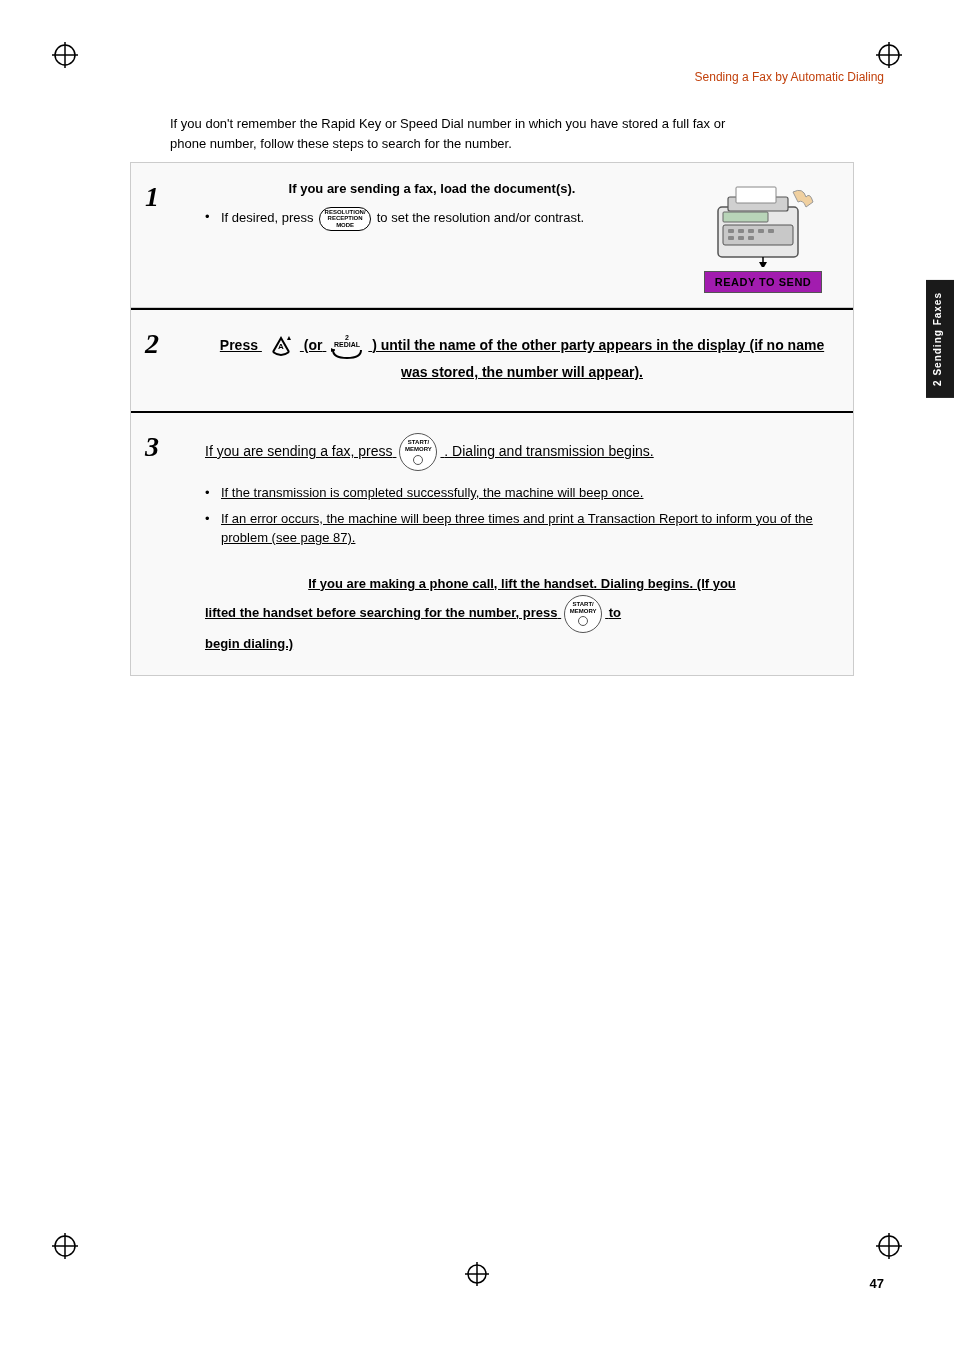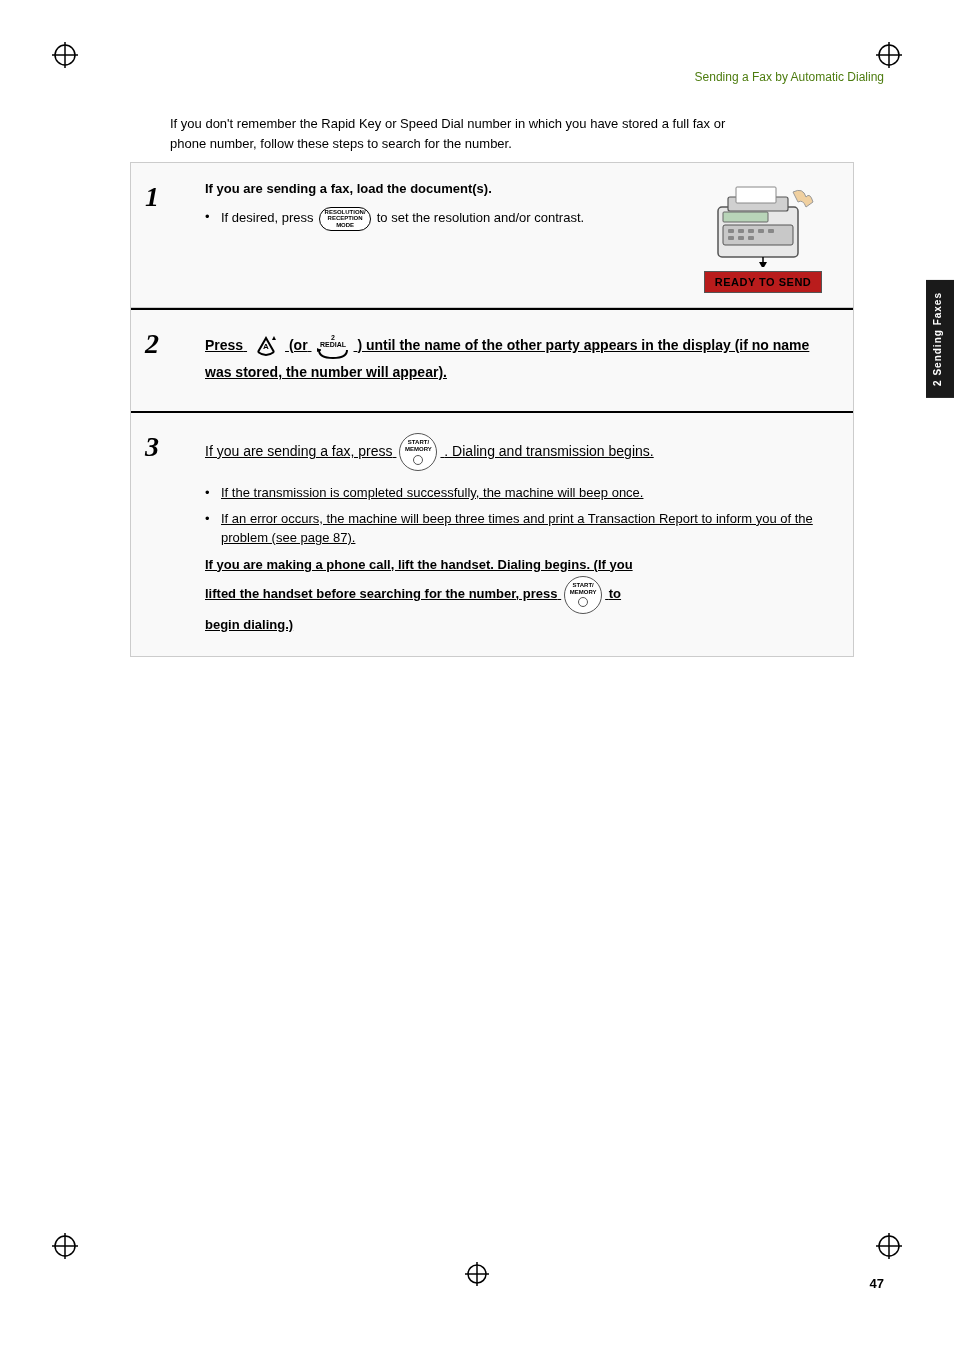"Sending a Fax by Automatic" .page-header { color: #4d7c0f -> #c2410c }
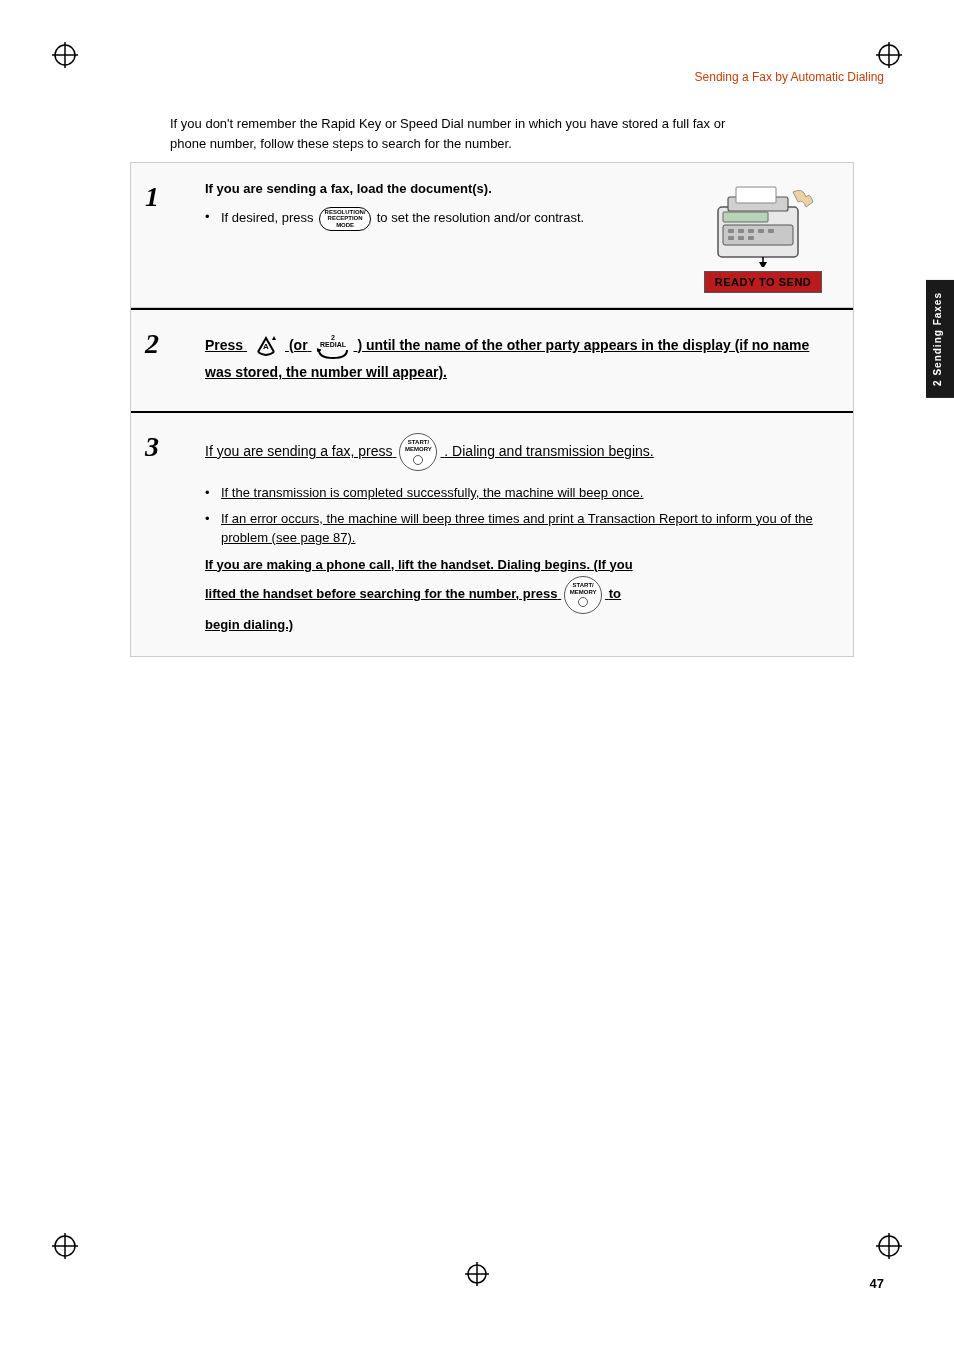"If you are sending a fax, load" .step-content .bold-instruction { text-align: none -> center }
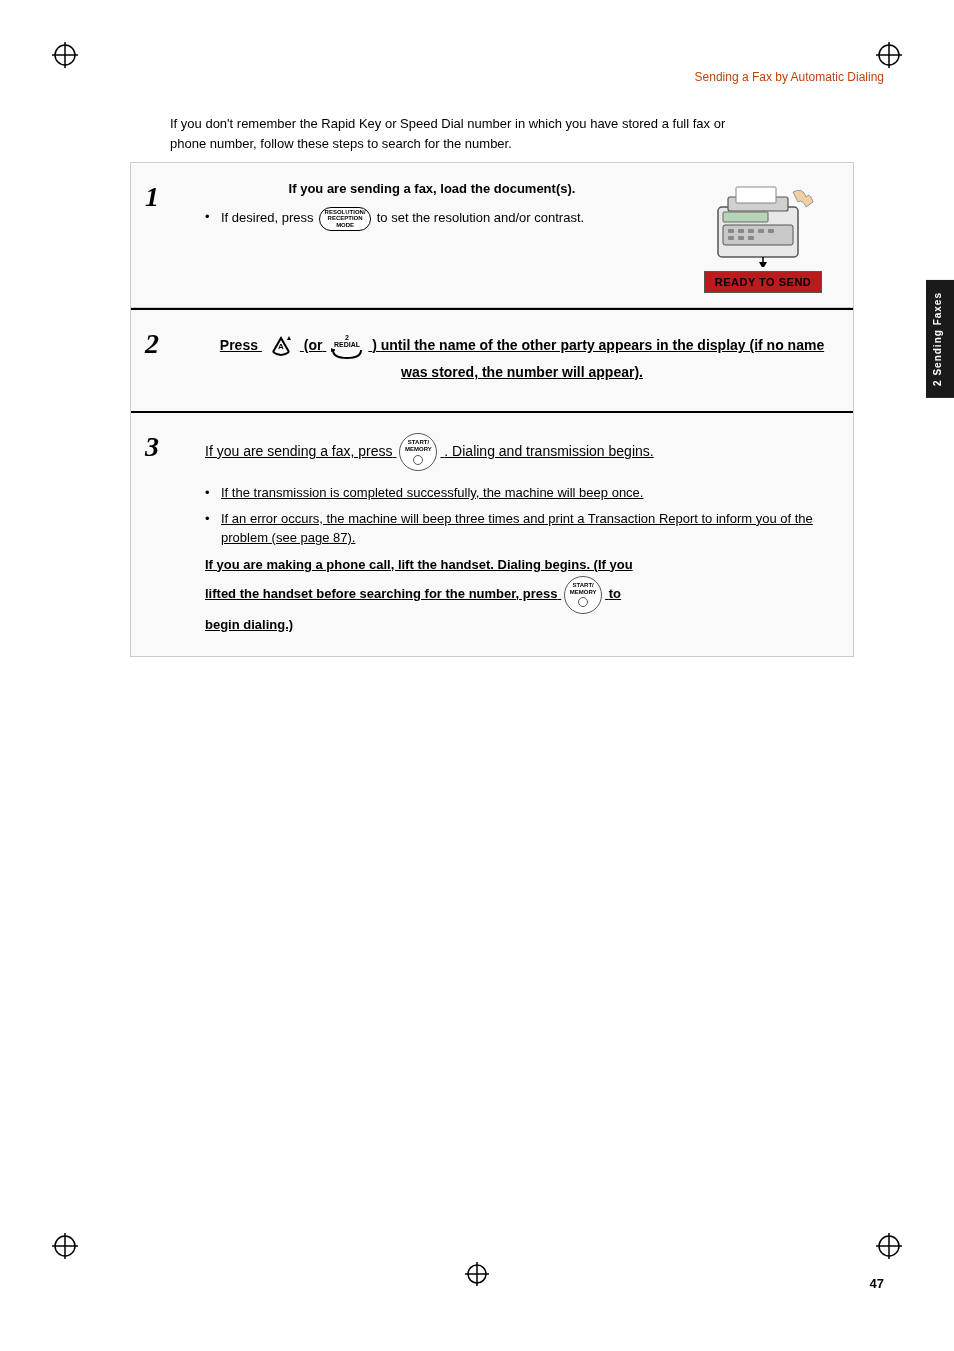"READY TO SEND" .ready-to-send-box { background: #b91c1c -> #a21caf }
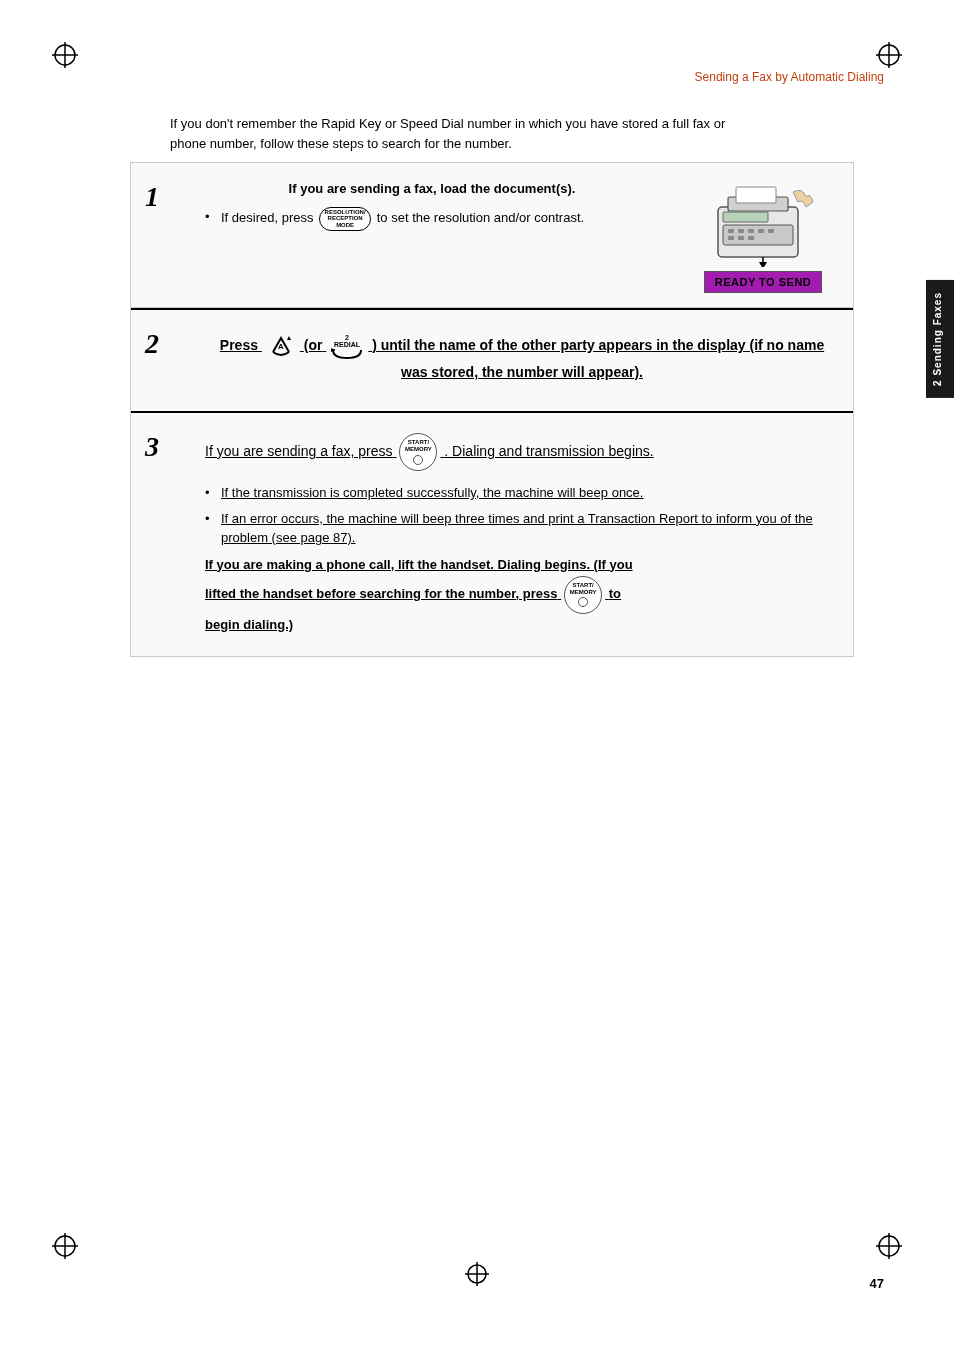"If you are making a" p.phone-call-bold { margin-top: 6px -> 25px; text-align: none -> center }
